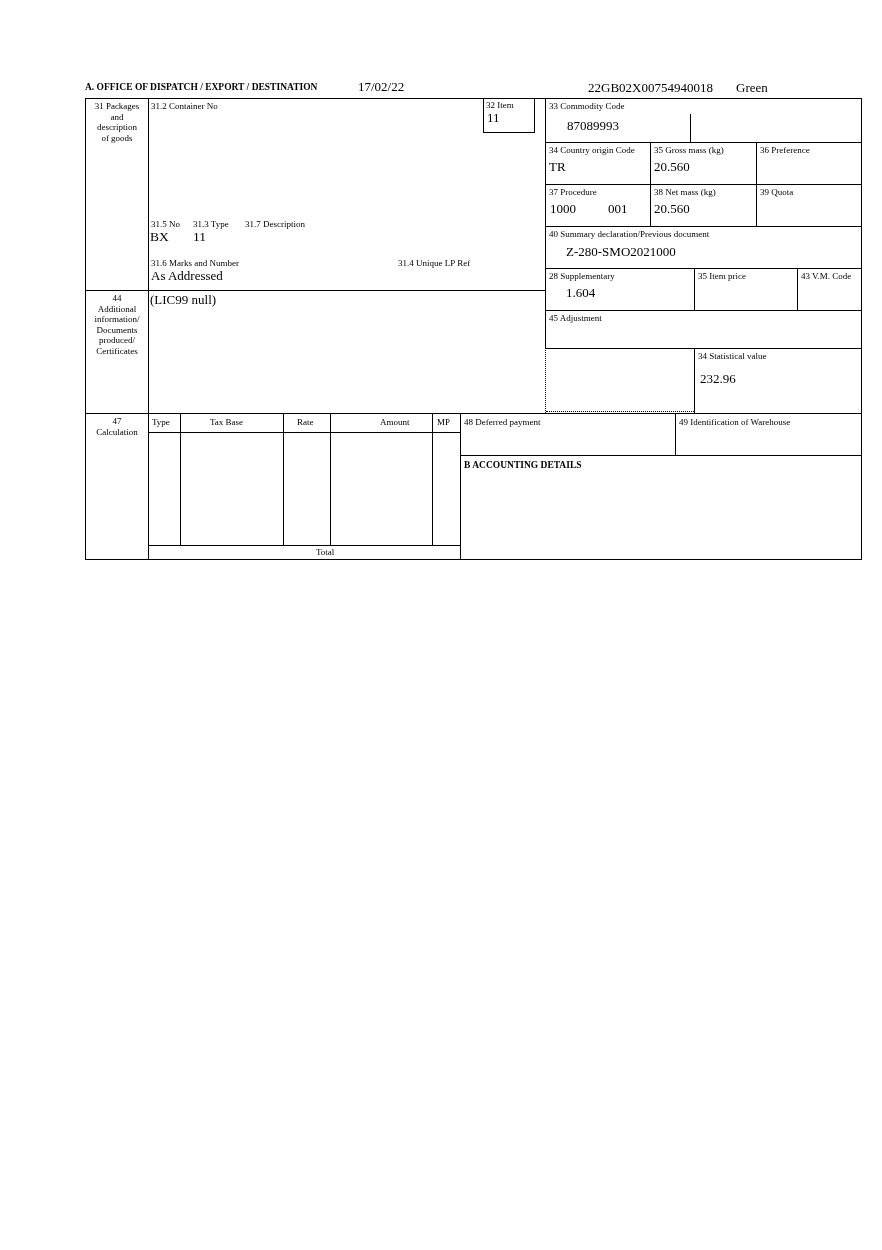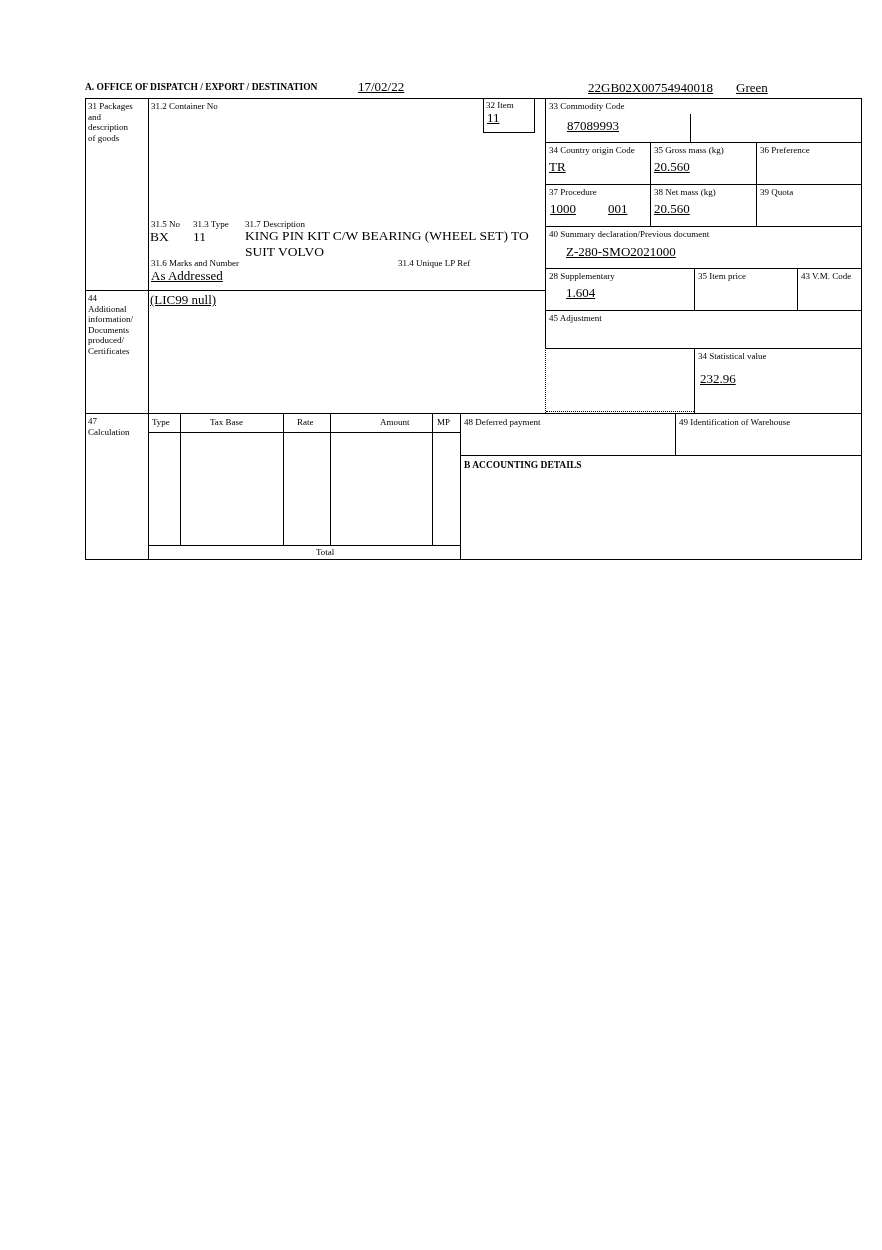"A. OFFICE OF DISPATCH /" .s { text-align: none -> center }
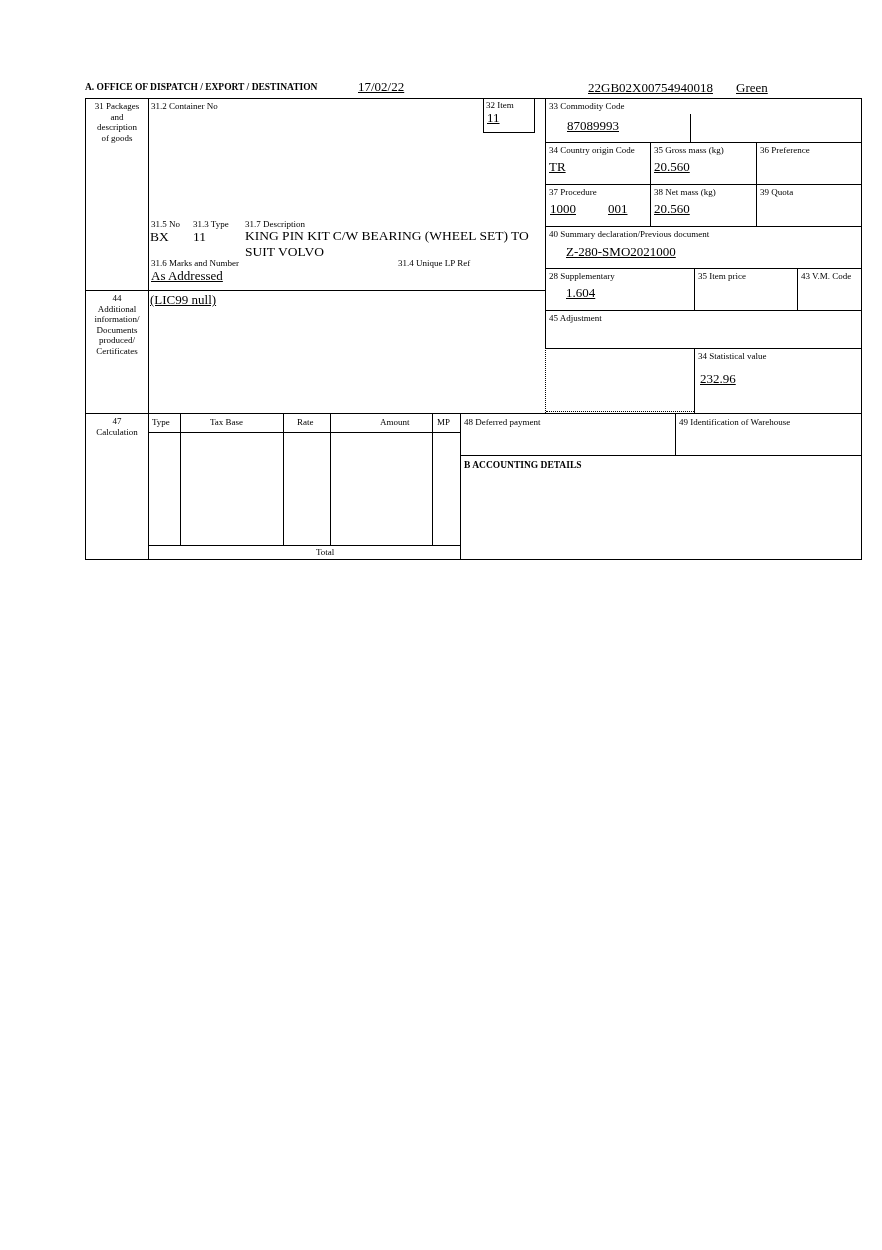"17/02/22" .v { text-decoration: underline -> none }
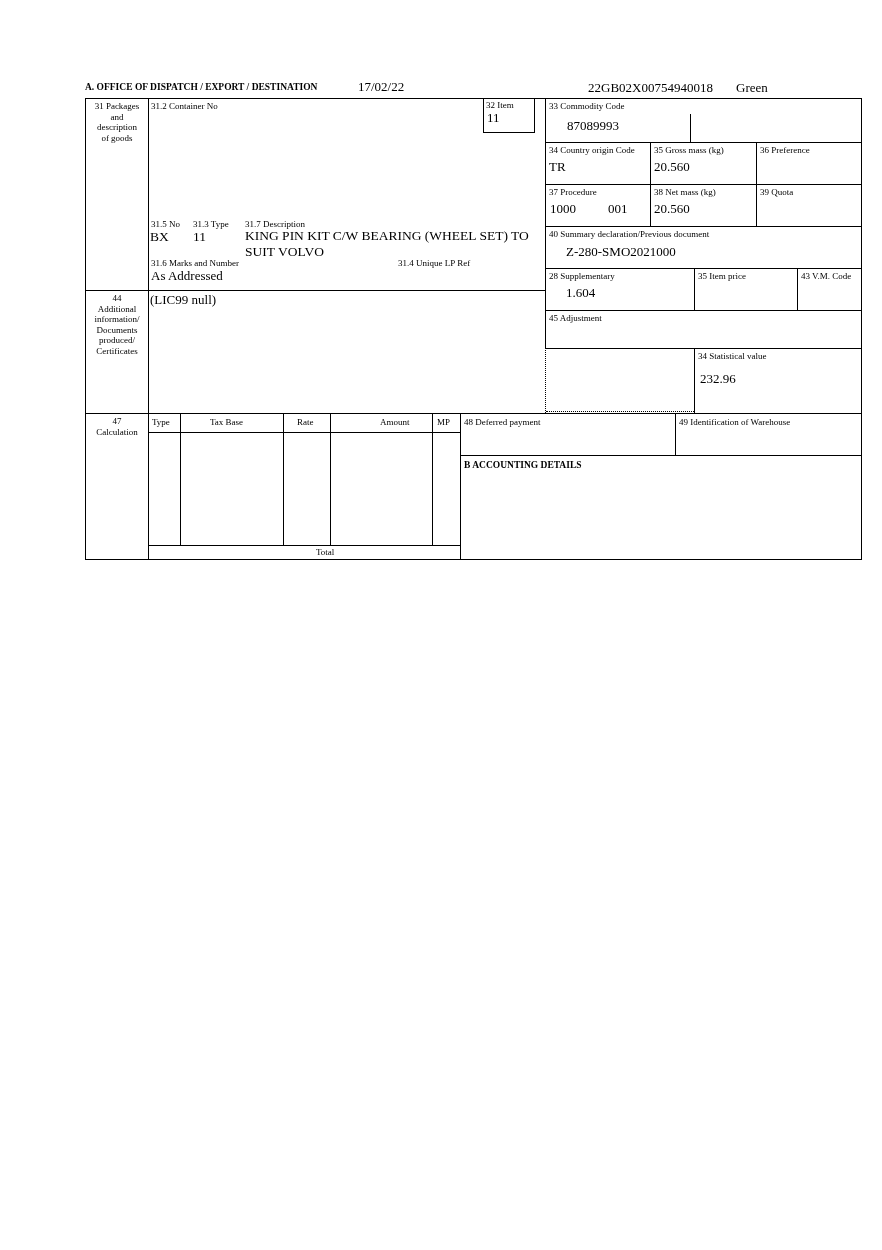"KING PIN KIT C/W BEARING" div.t { html: <div>KING PIN KIT C/W BEARING (WHEEL SET) TO SUIT VOLVO</div> -> none }
